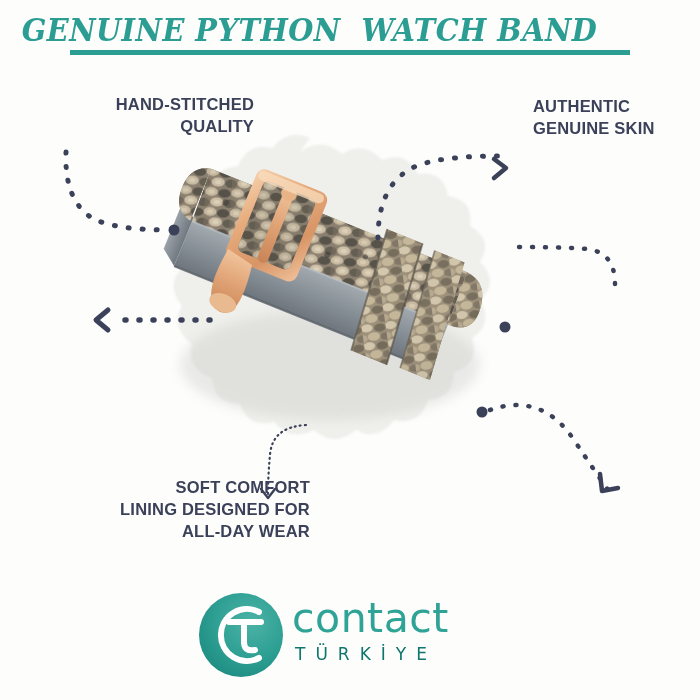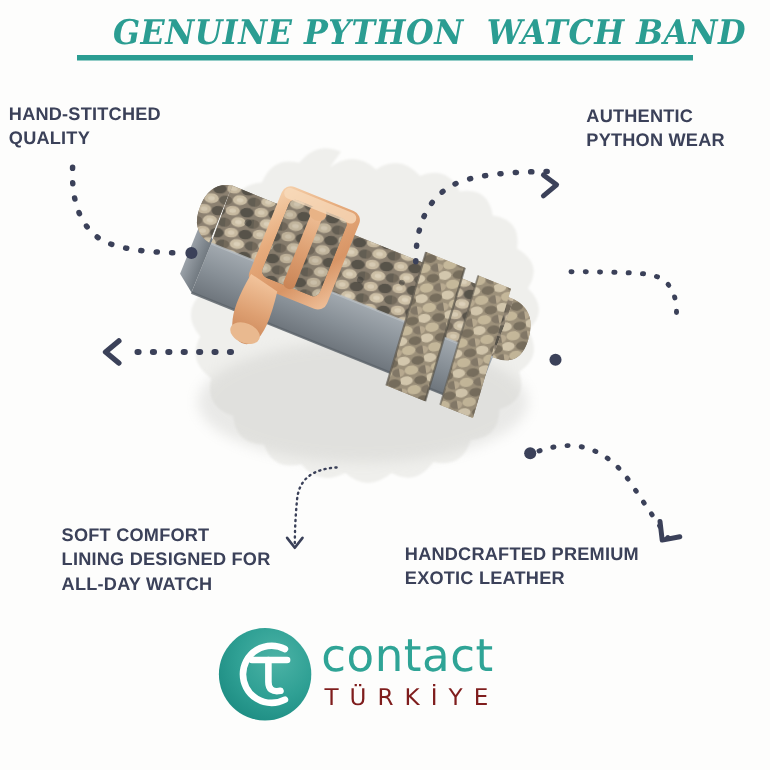"GENUINE PYTHON WATCH BAND" .title-wrap { text-align: right -> left }
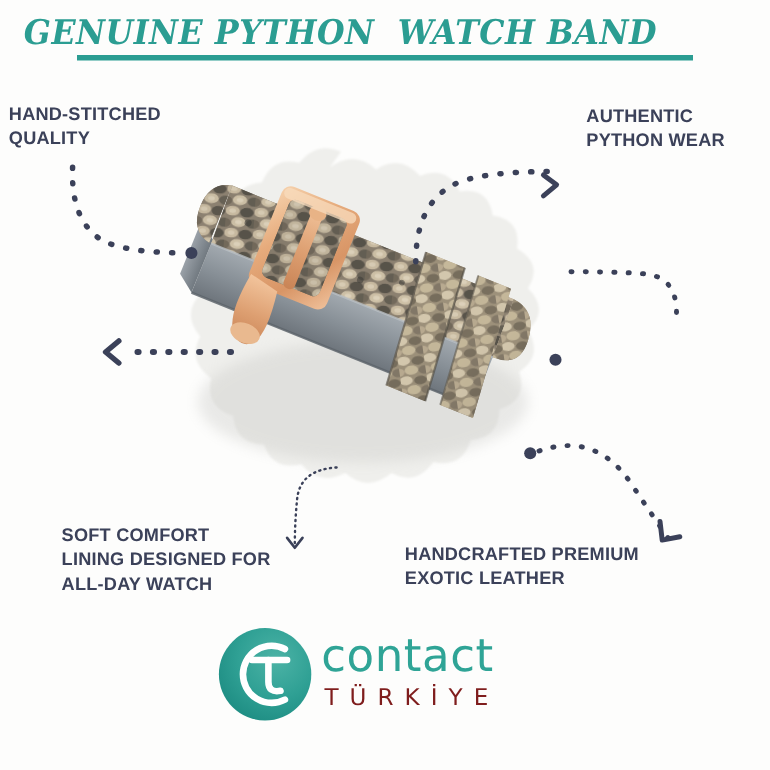"HAND-STITCHED" .label.center { margin-left: none -> 28px; text-align: left -> right }
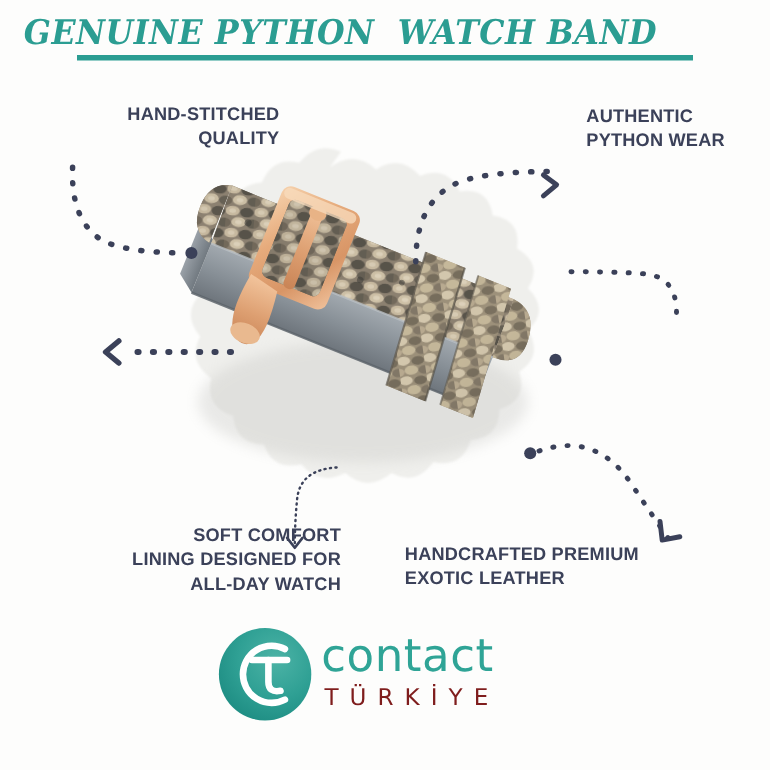"AUTHENTIC" div.label { text: PYTHON WEAR -> GENUINE SKIN }
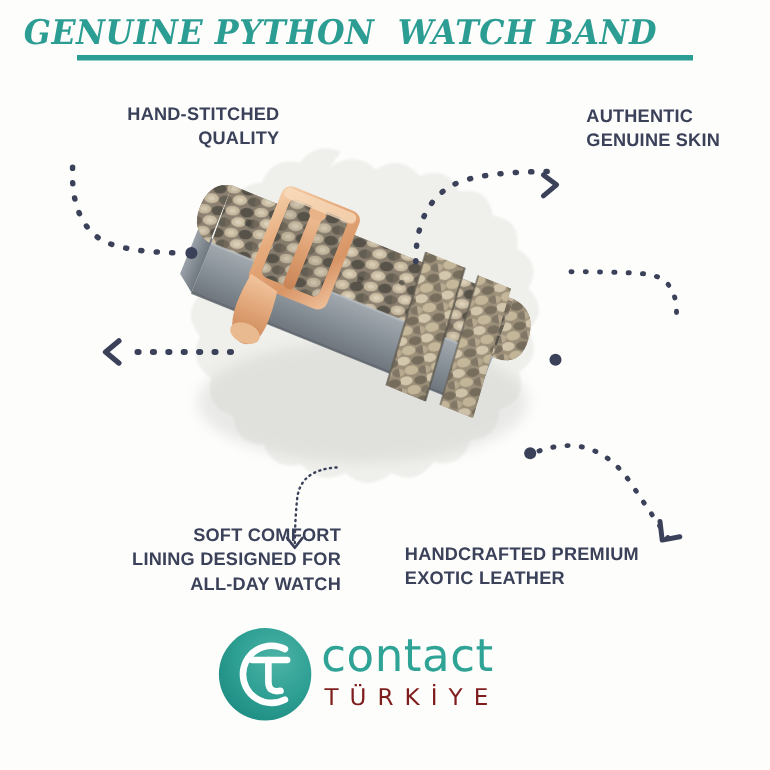"SOFT COMFORT" div.label { text: WATCH -> WEAR }
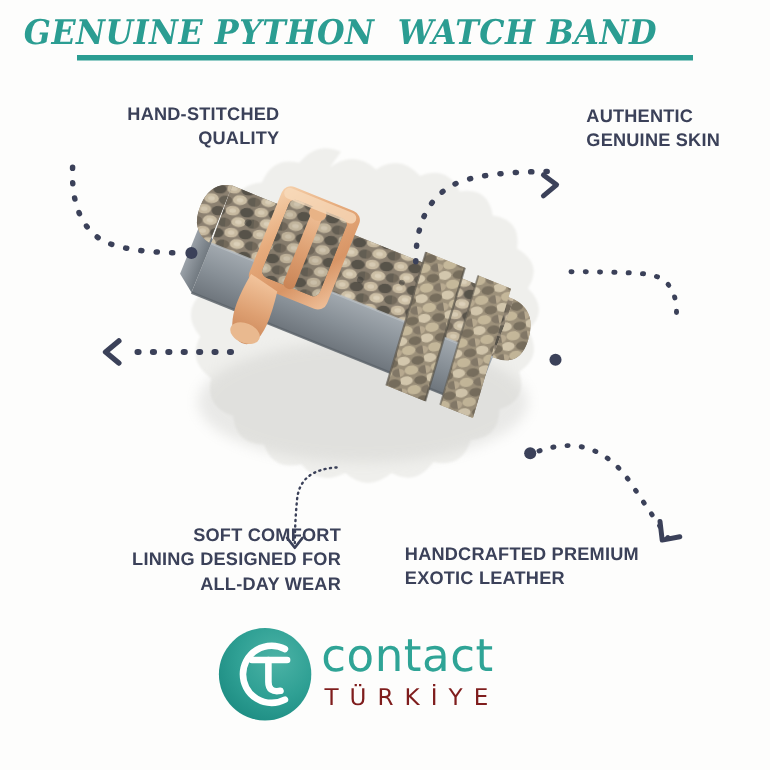"HANDCRAFTED PREMIUM" div.label { html: <div>HANDCRAFTED PREMIUM EXOTIC LEATHER</div> -> none }
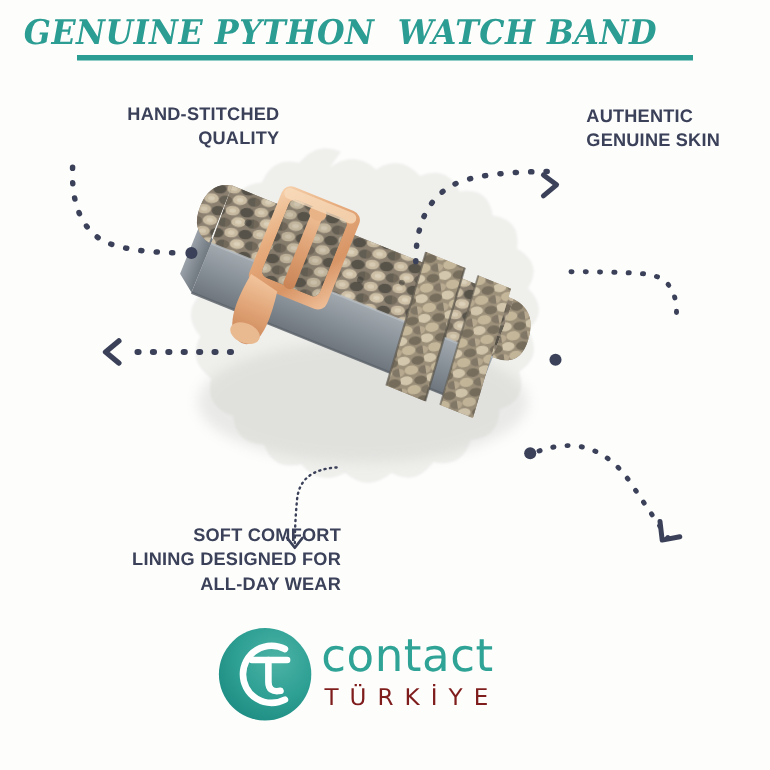"contact" .logo { top: 570px -> 592px }
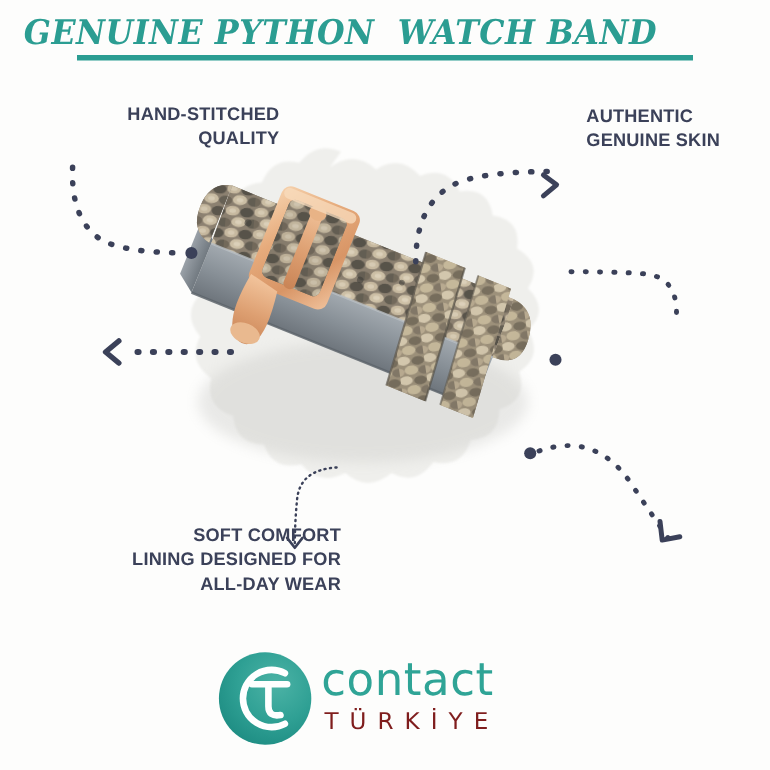"TÜRKİYE" .logo-turkiye { color: #7f1d1d -> #0f766e; font-size: 21px -> 17px }
